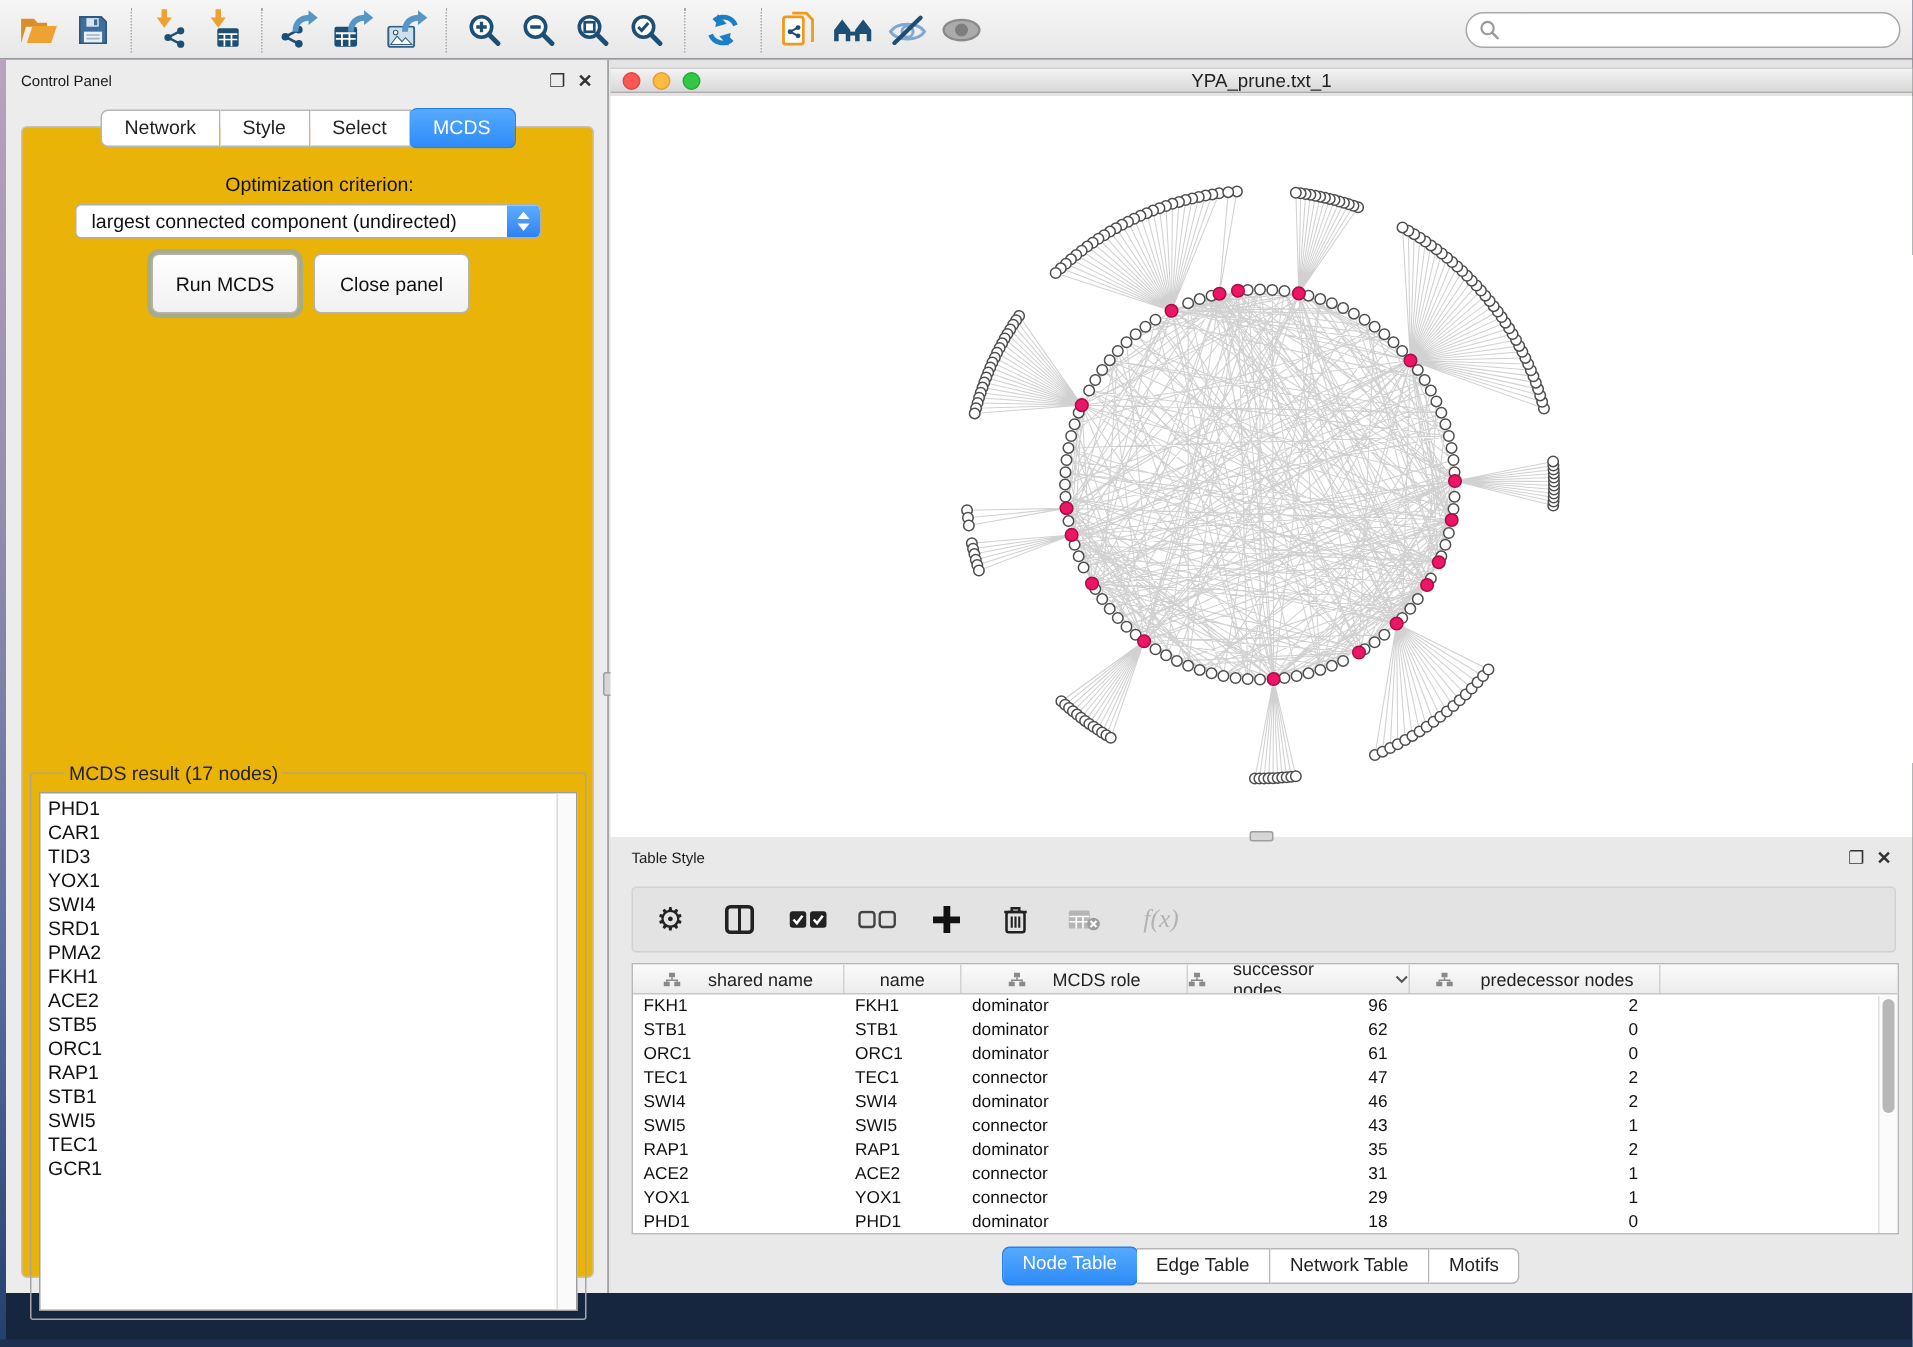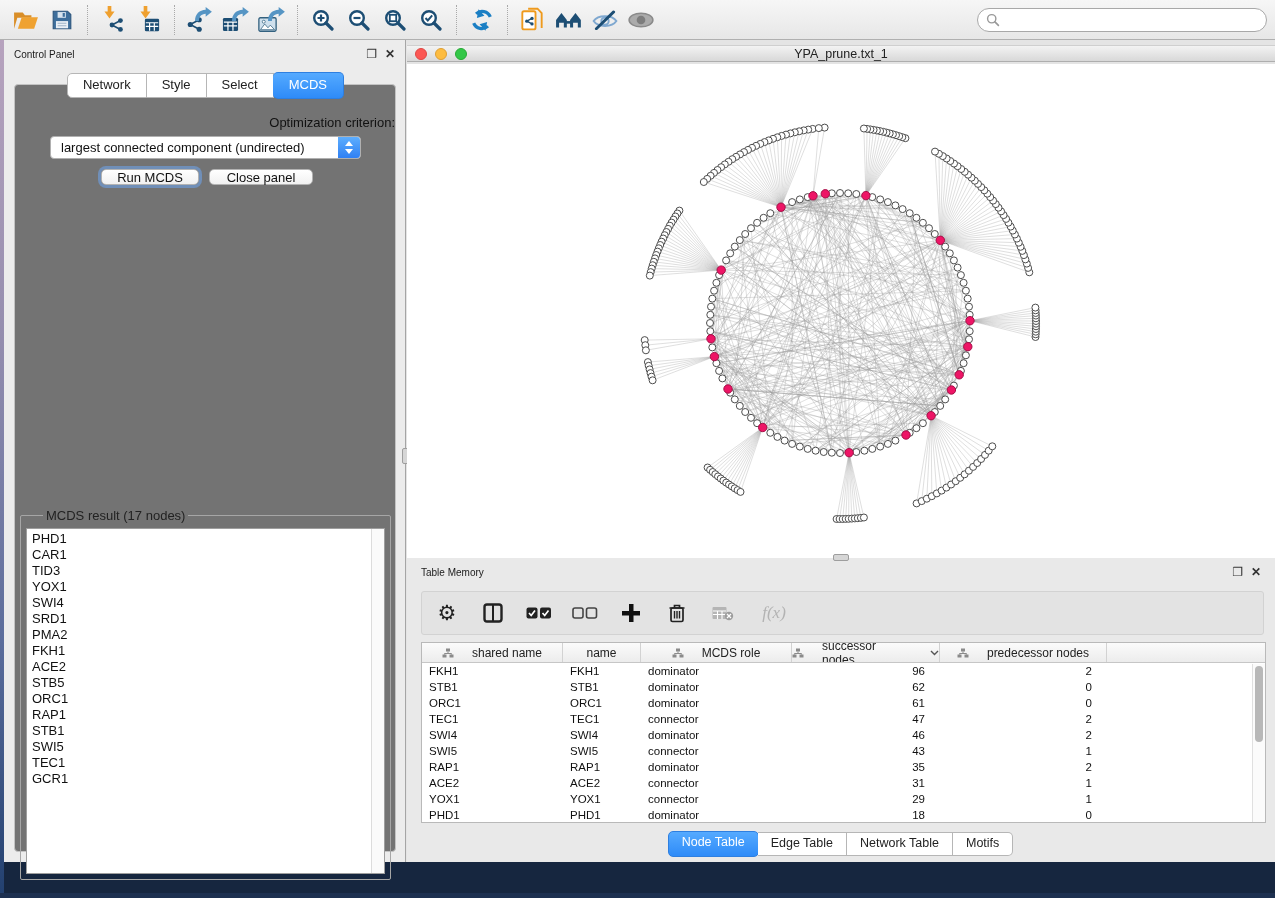"Network" #cp-box { background: #737373 -> #eab308 }
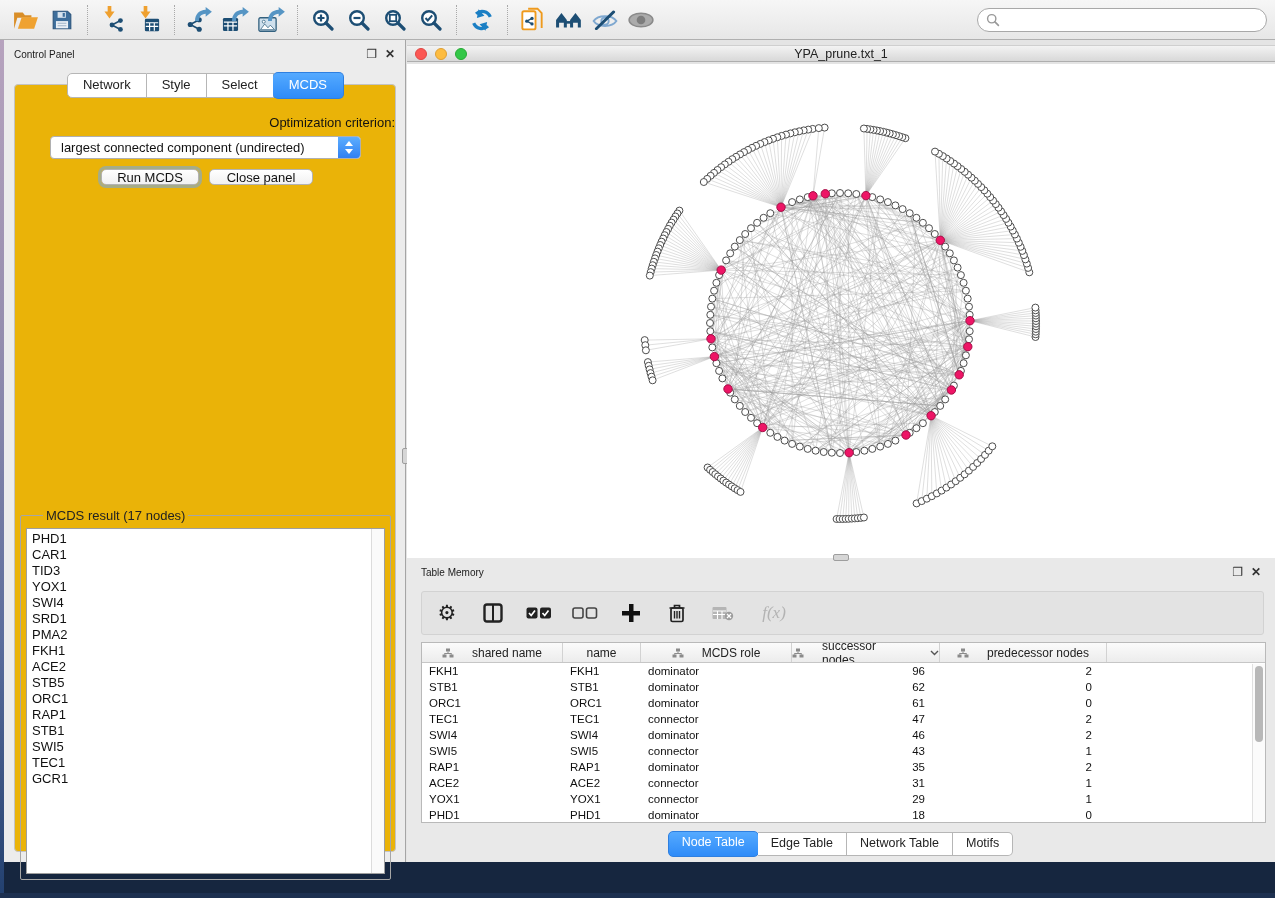"Optimization criterion:" #opt-label { text-align: right -> center }
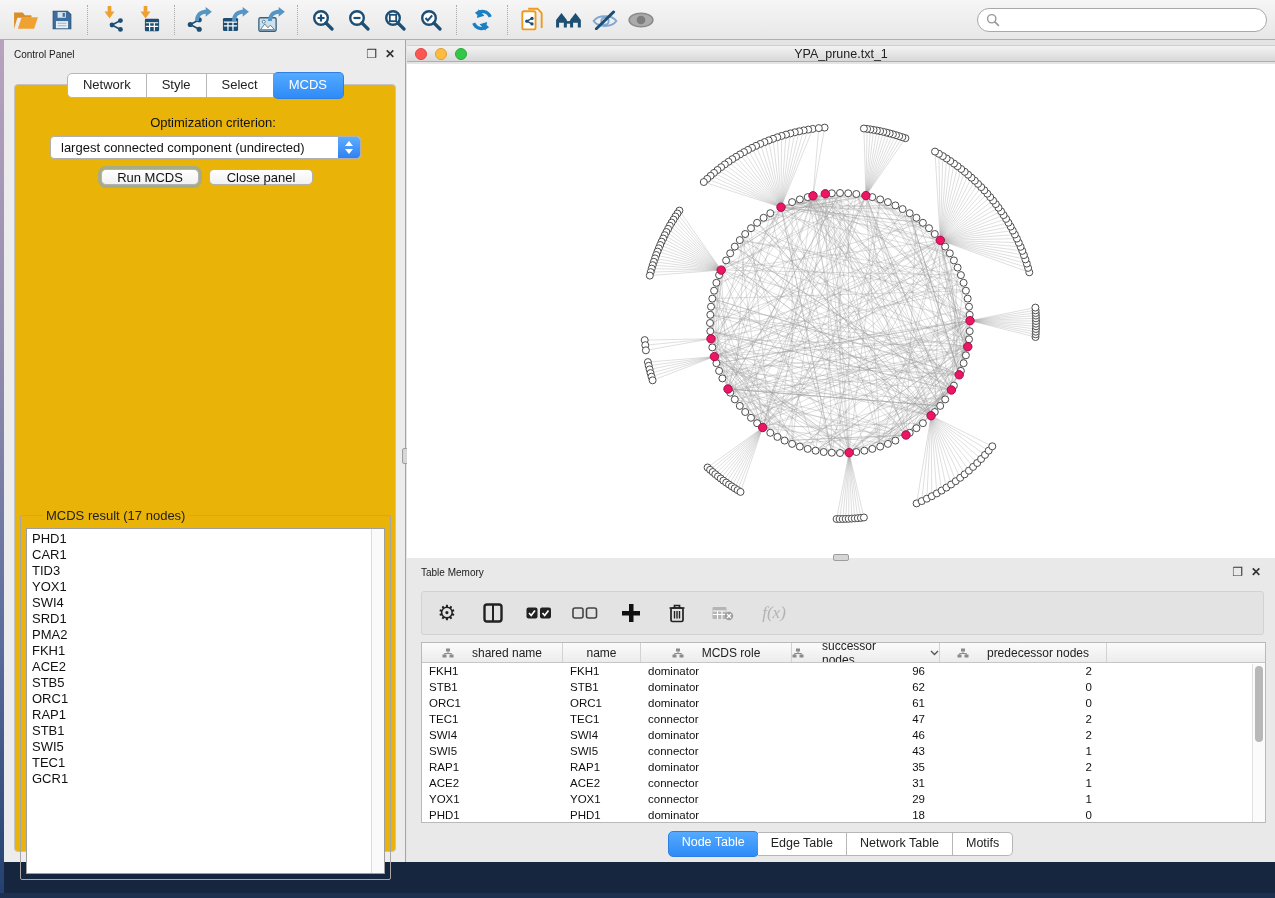"Run MCDS" .mac-btn { height: 16px -> 40px }
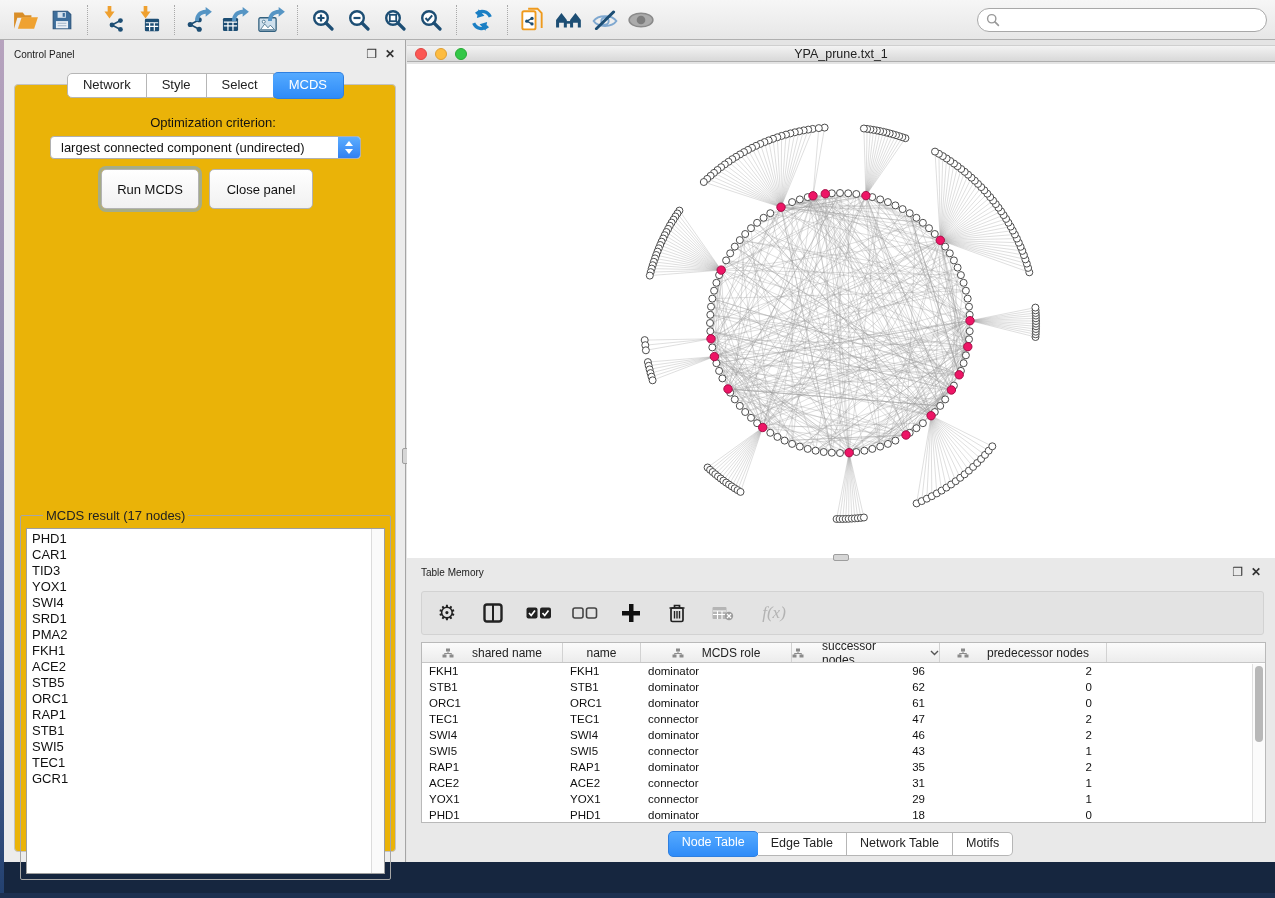"Table Memory" span.panel-title { text: Memory -> Style }
